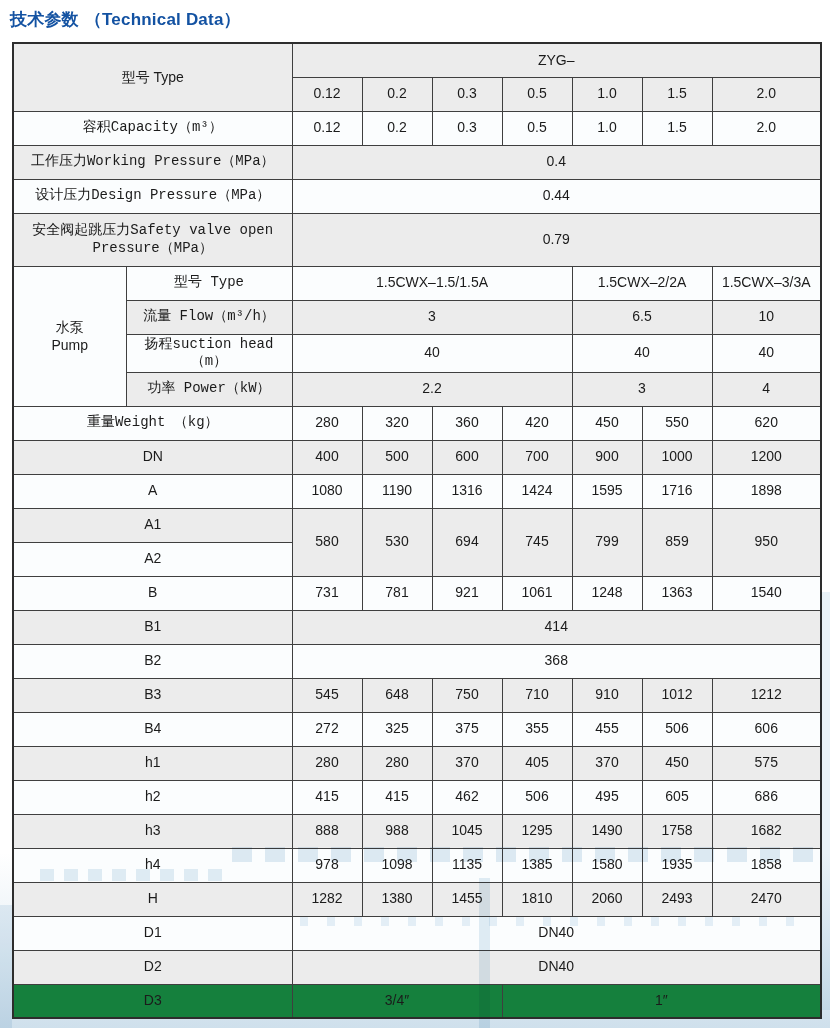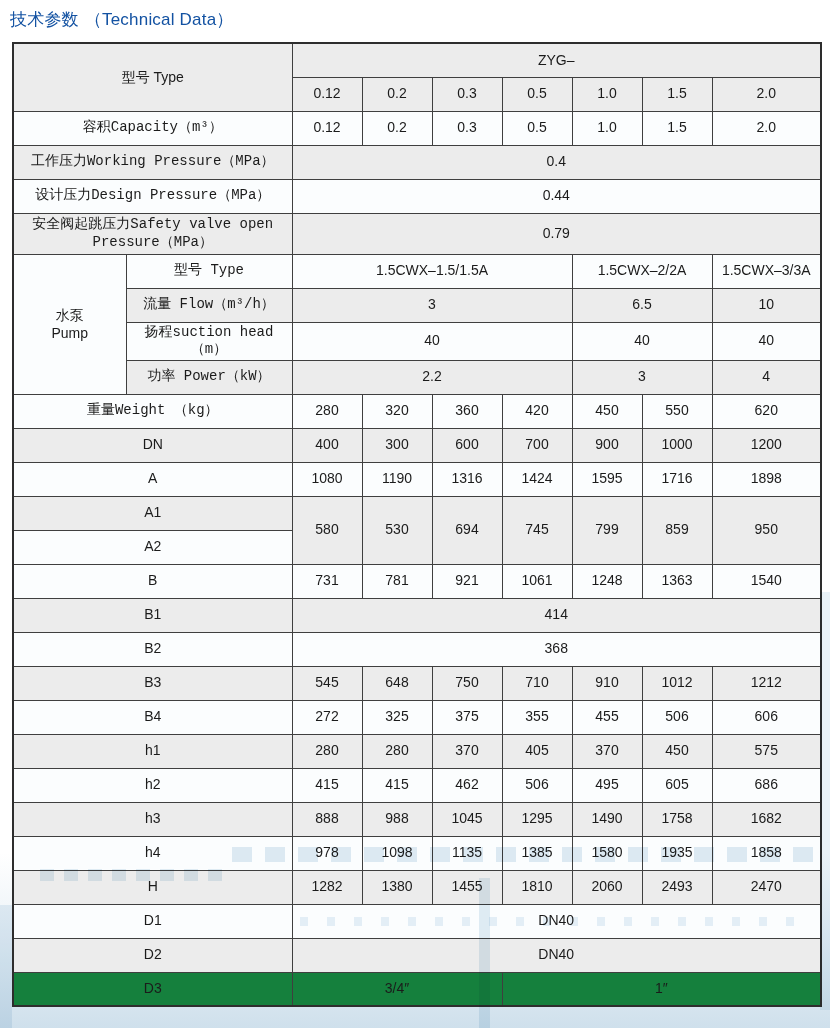"技术参数 （Technical Data）" .page-title { font-weight: normal -> bold }
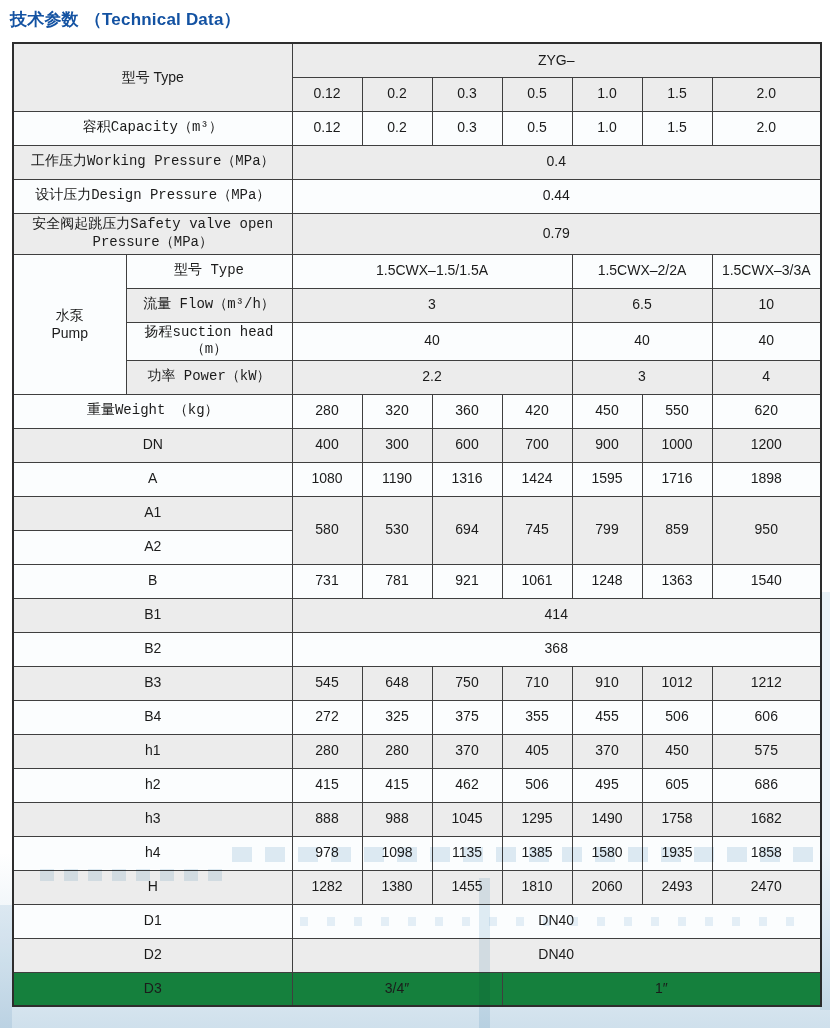"安全阀起跳压力Safety valve open Pressure（MPa）" tr.tall { height: 41px -> 53px }
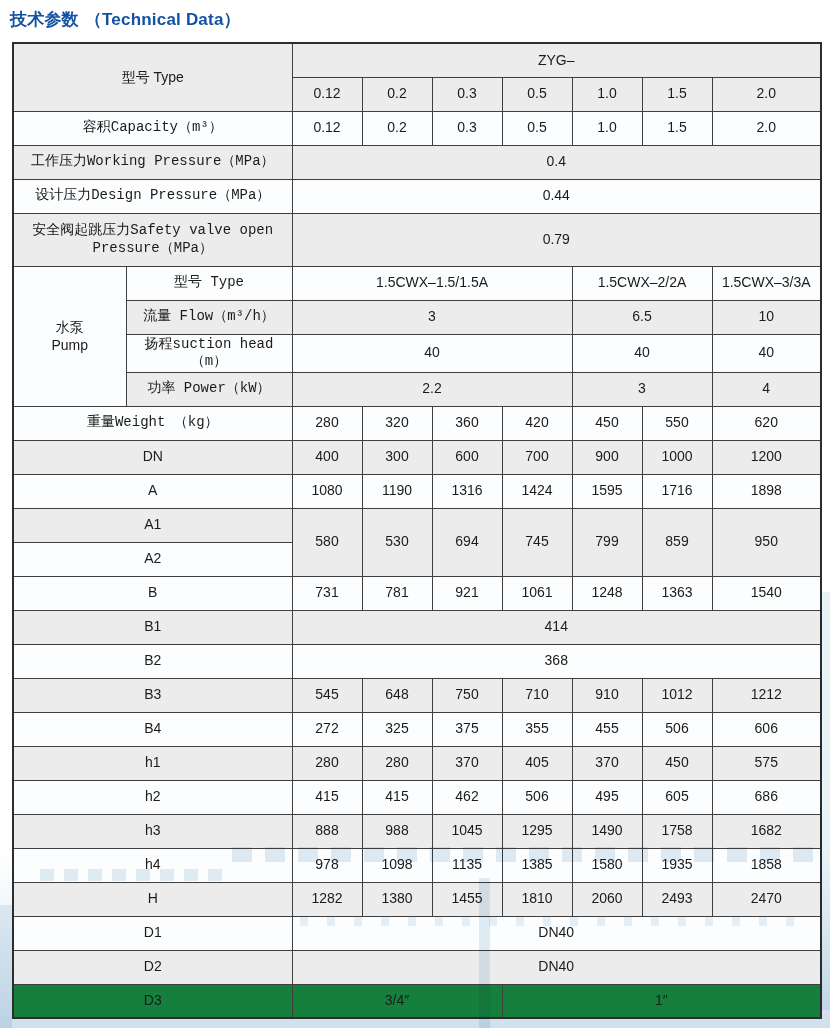"300" td.g { text: 300 -> 500 }
